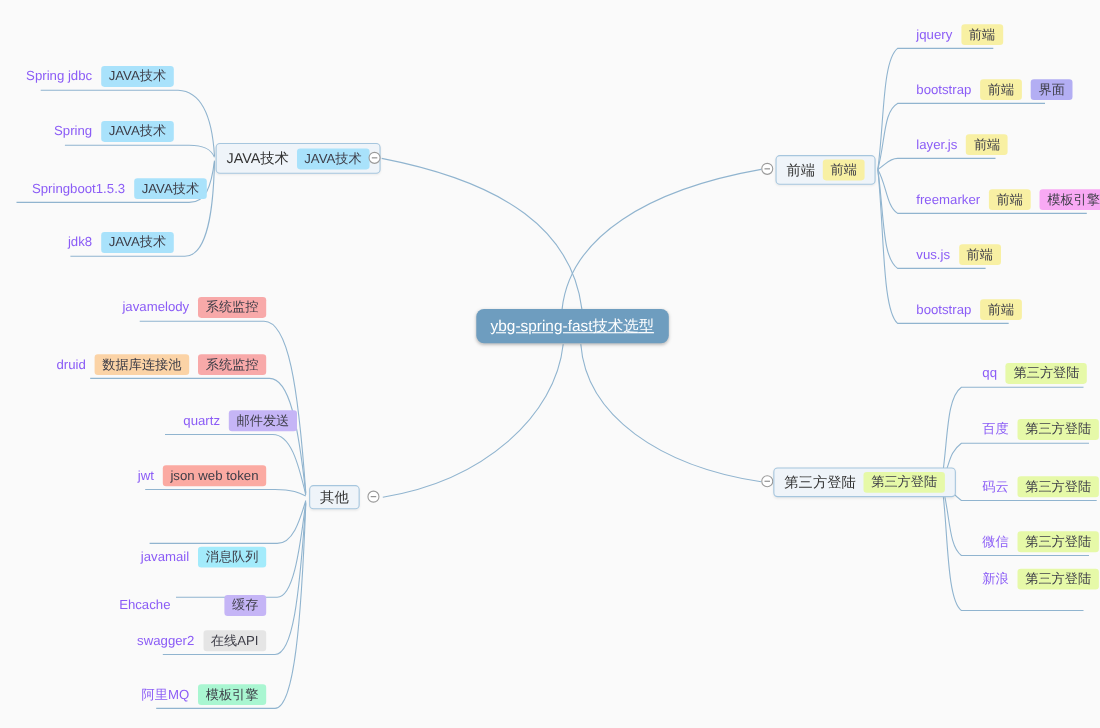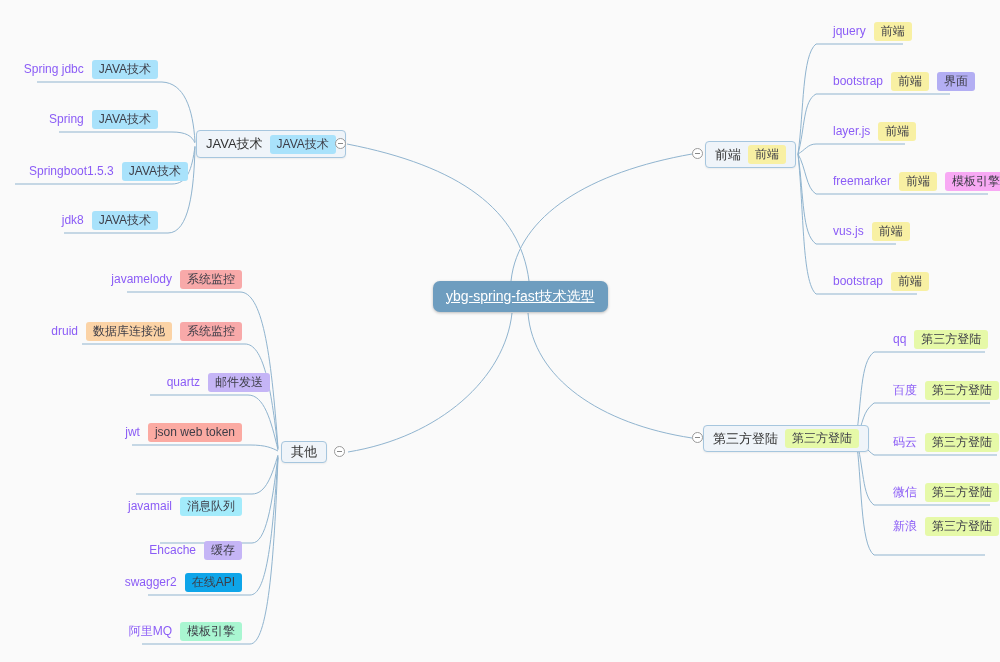"缓存" span.tag { margin-left: none -> 41px }
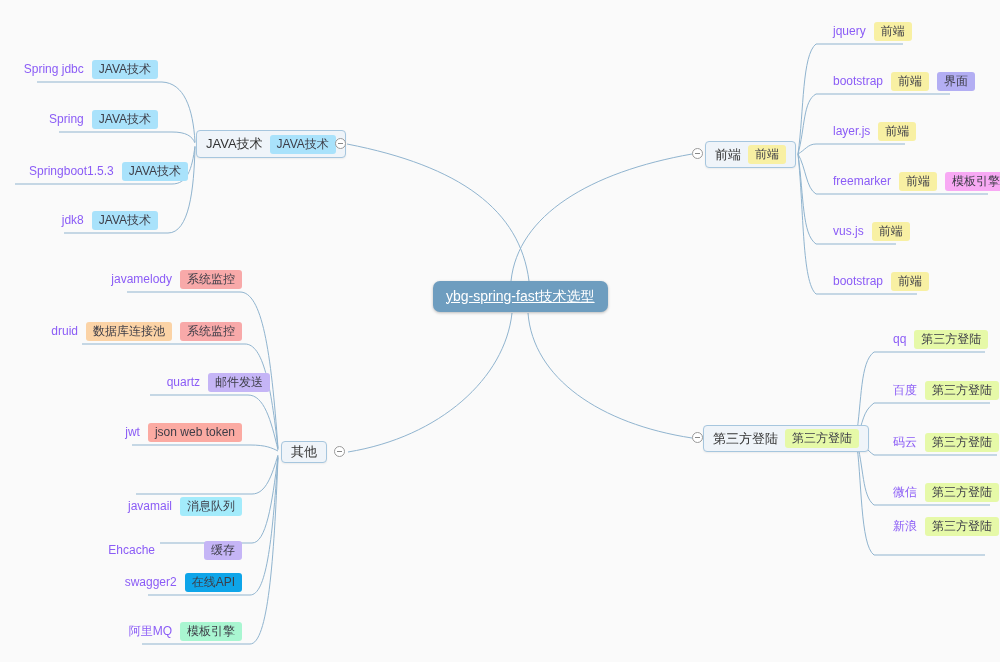"在线API" span.tag { background-color: #0ea5e9 -> #e5e5e5 }
